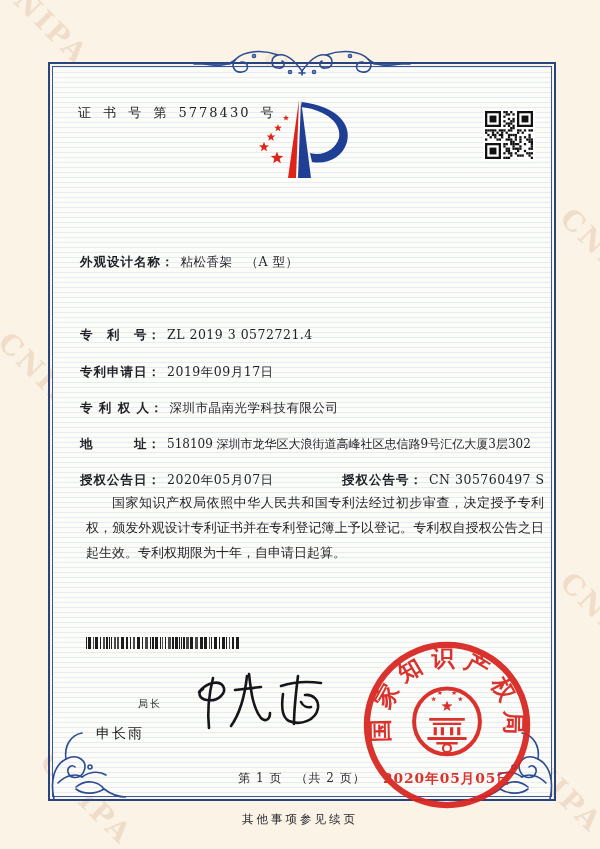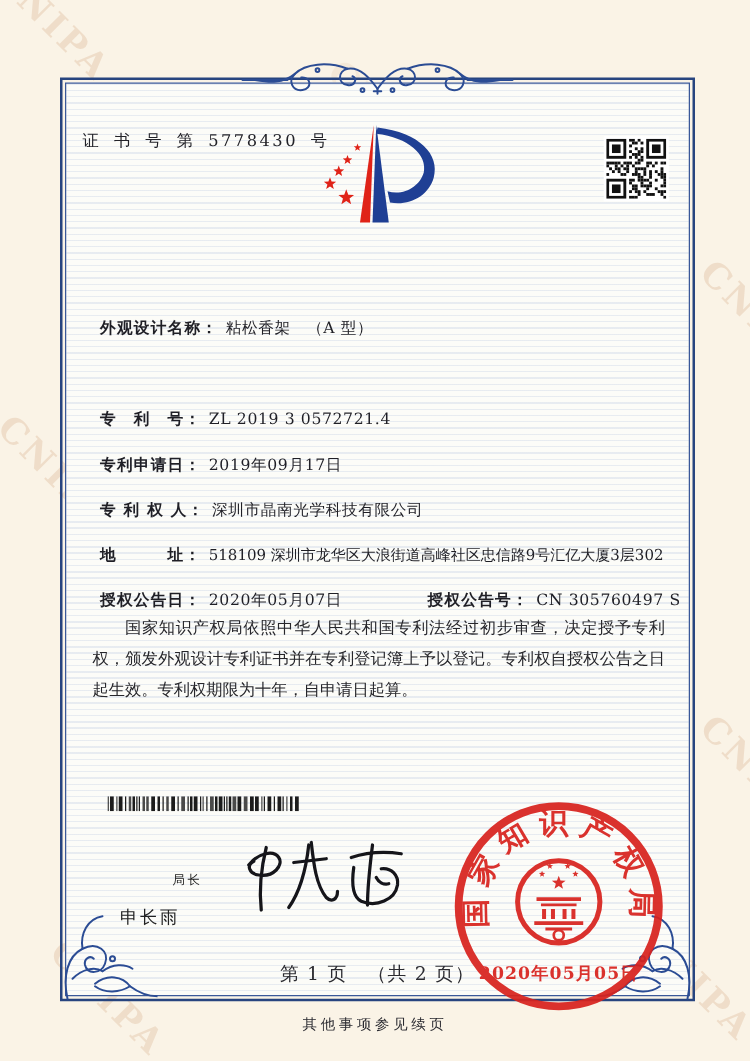"证 书 号 第 5778430" .cert-no { left: 16px -> 28px }
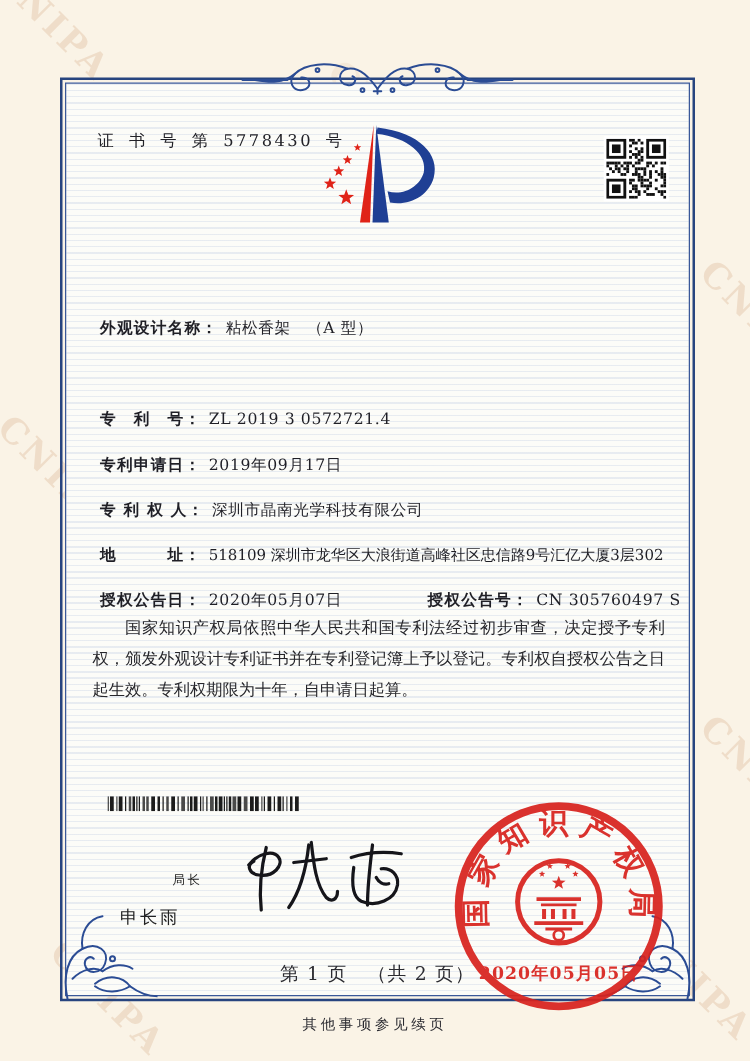"国家知识产权局依照中华人民共和国专利法经过初步审查，决定授予专利权，颁发外观设计" .paras { left: 24px -> 36px }
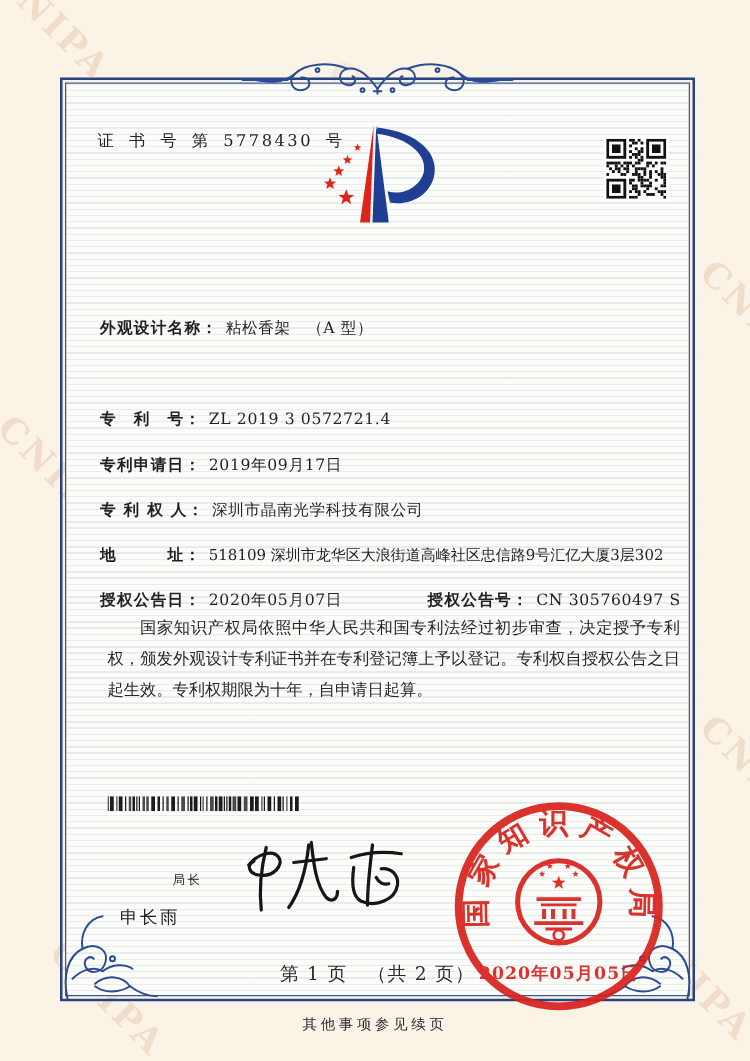"第 1 页 （共 2" .page-number { font-size: 15px -> 12px }
